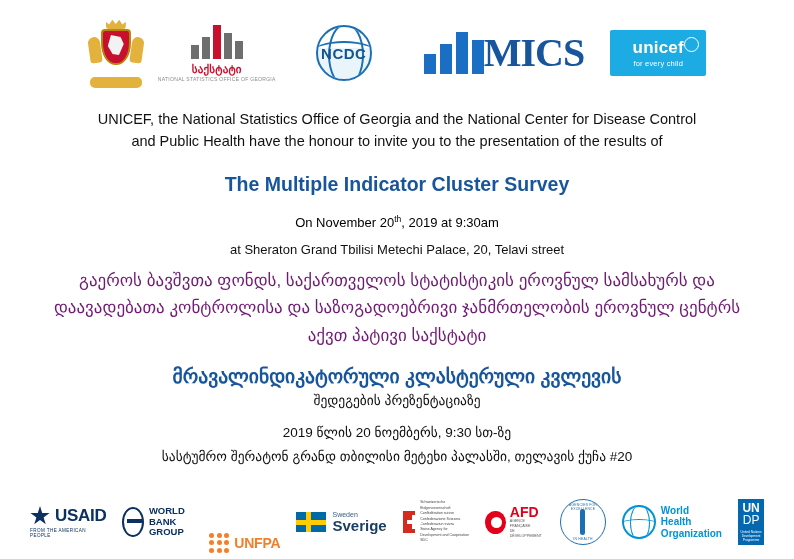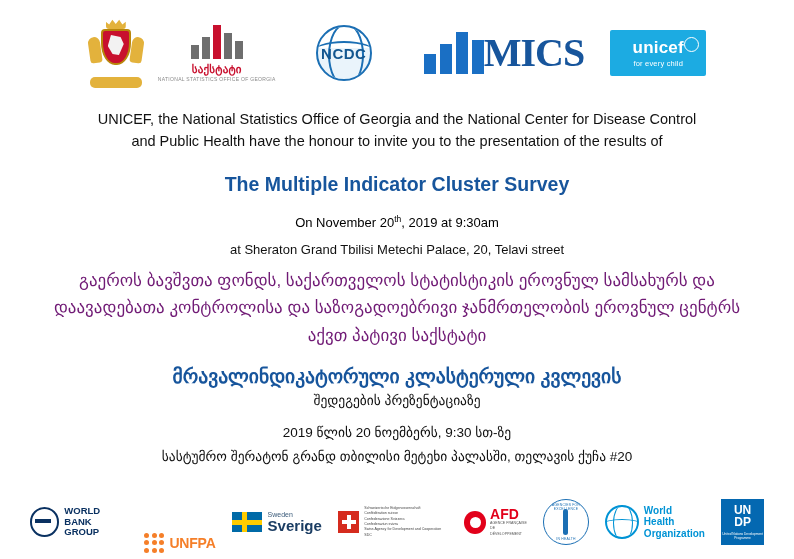"USAID" div.blogo { html: none -> <div> <div> <div></div> <div>USAID</div> </div> <div>FROM THE AMERICAN PEOPLE</div> </div> }
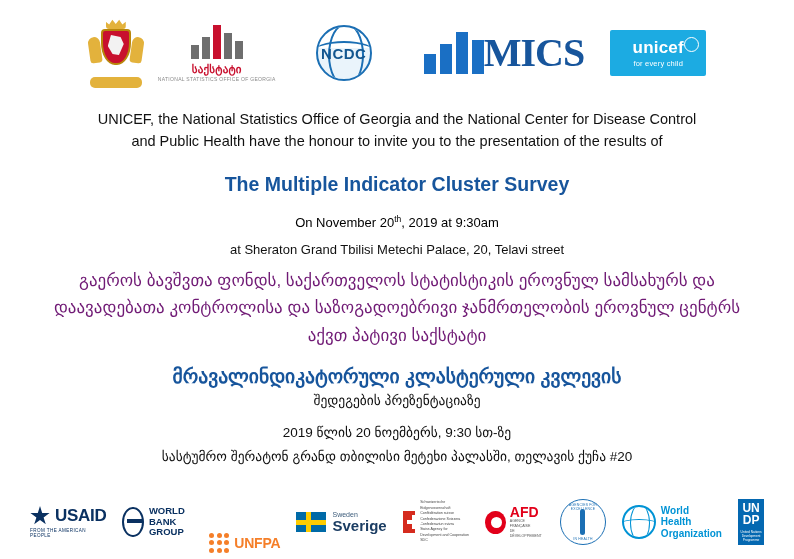"DP" .undp .dp { font-weight: bold -> normal }
